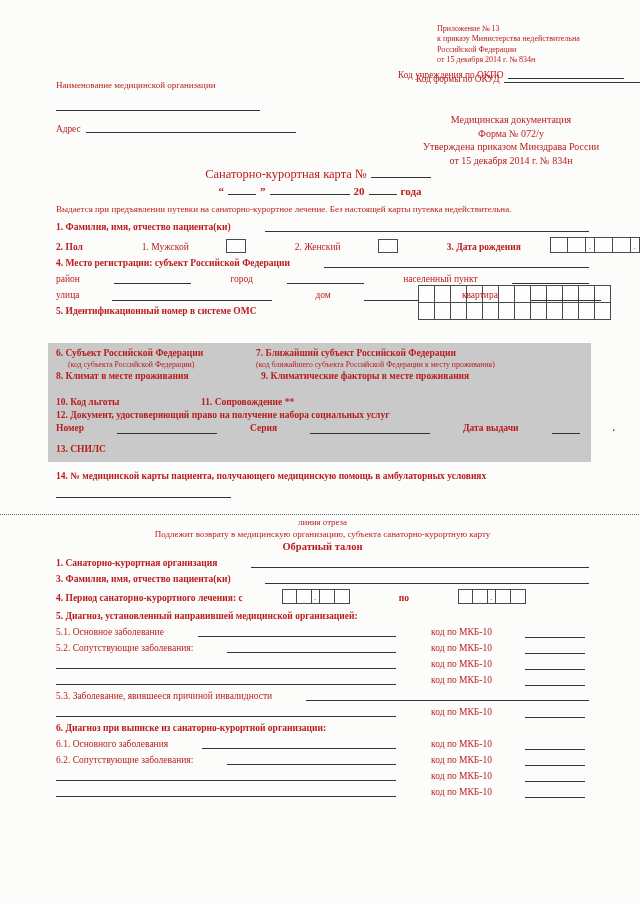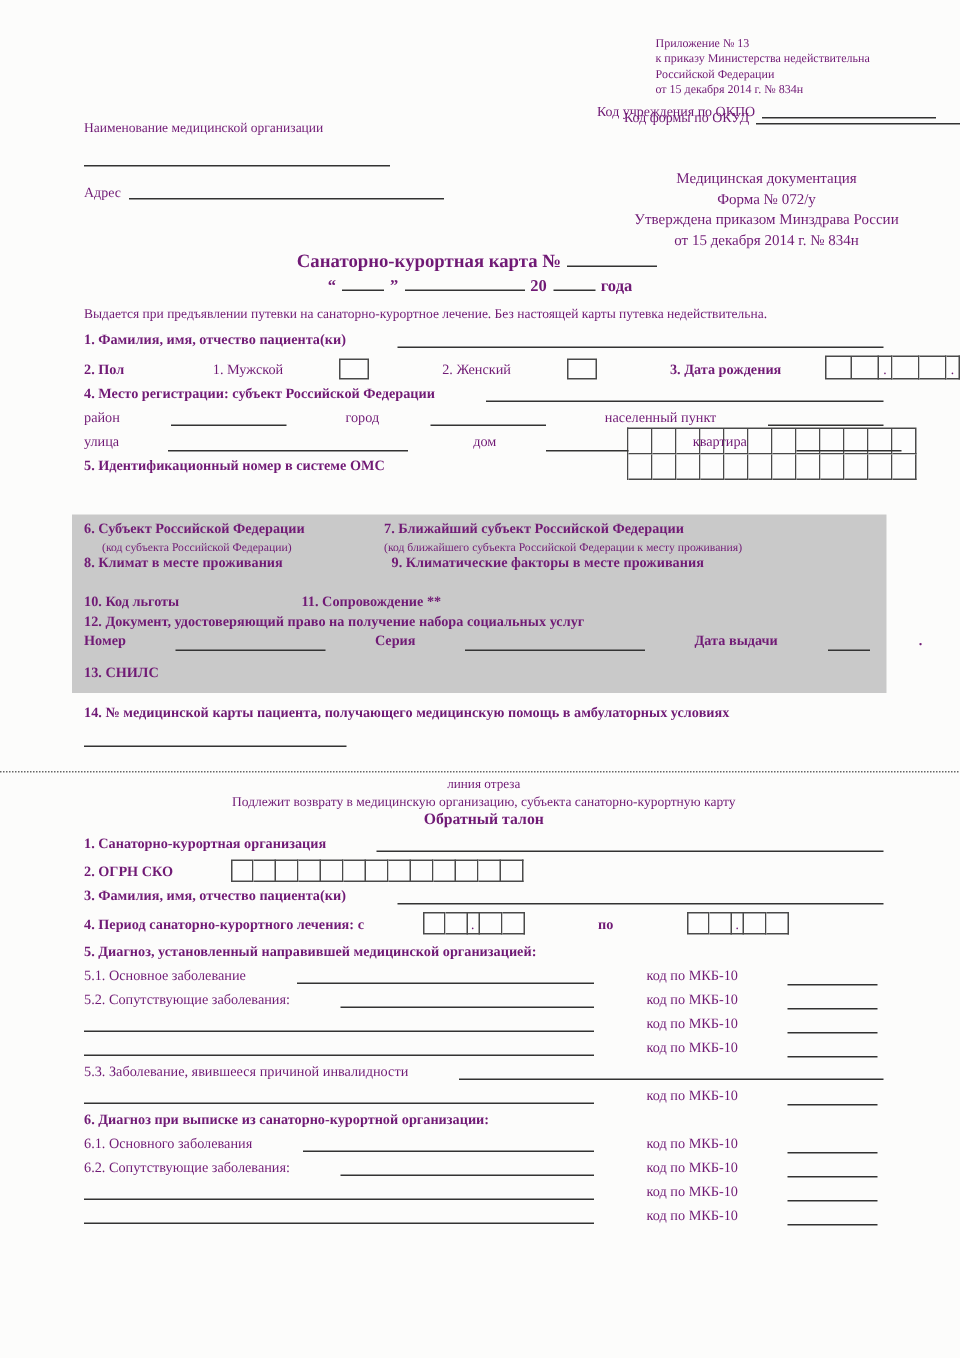"Приложение № 13" .page { color: #701a75 -> #b91c1c }
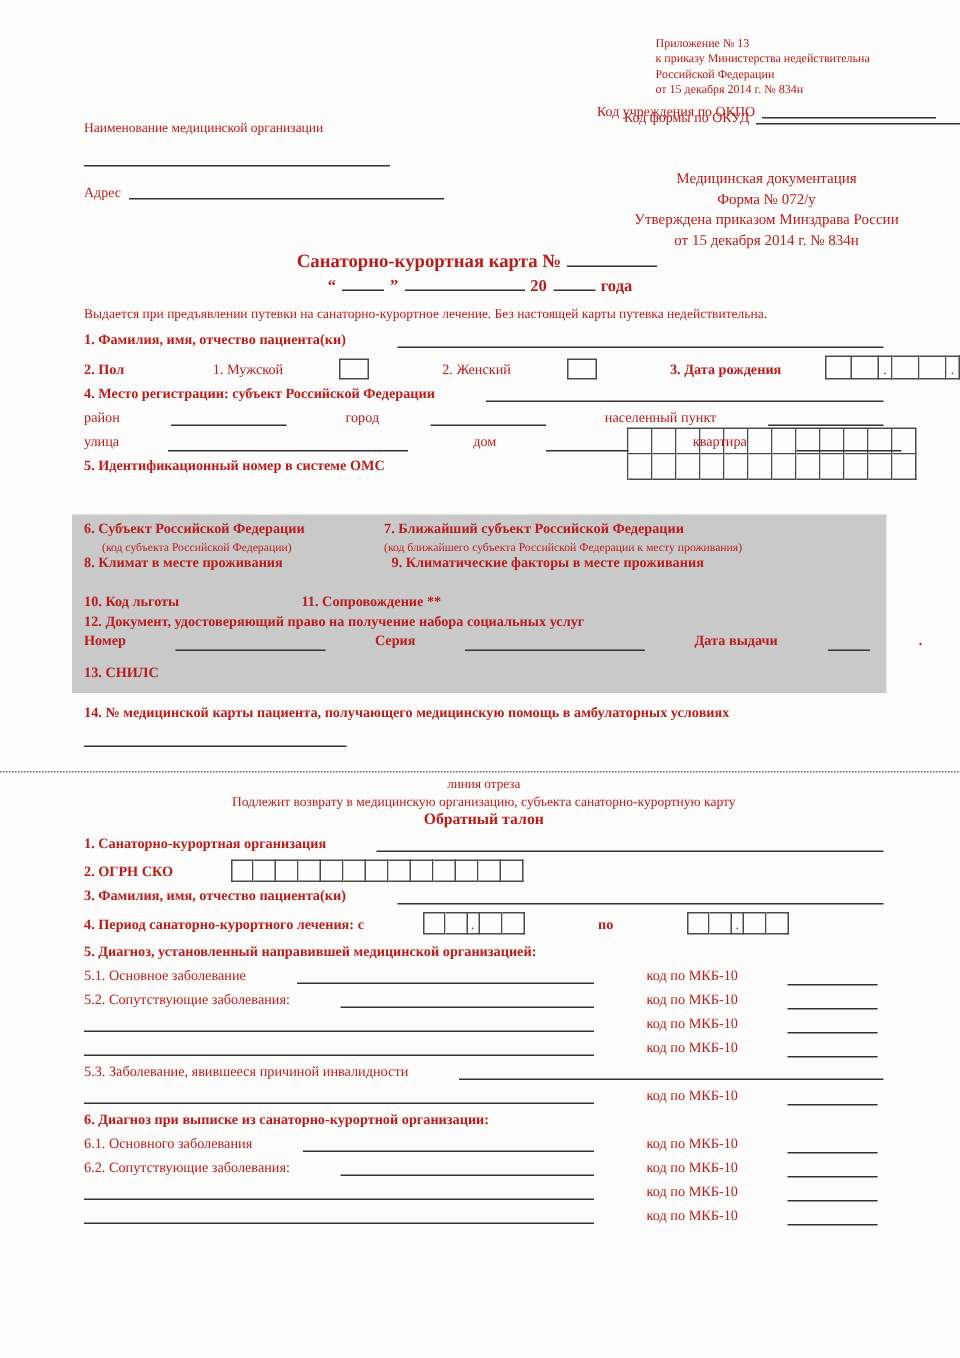"Санаторно-курортная карта №" .title-row { font-weight: 700 -> 400 }
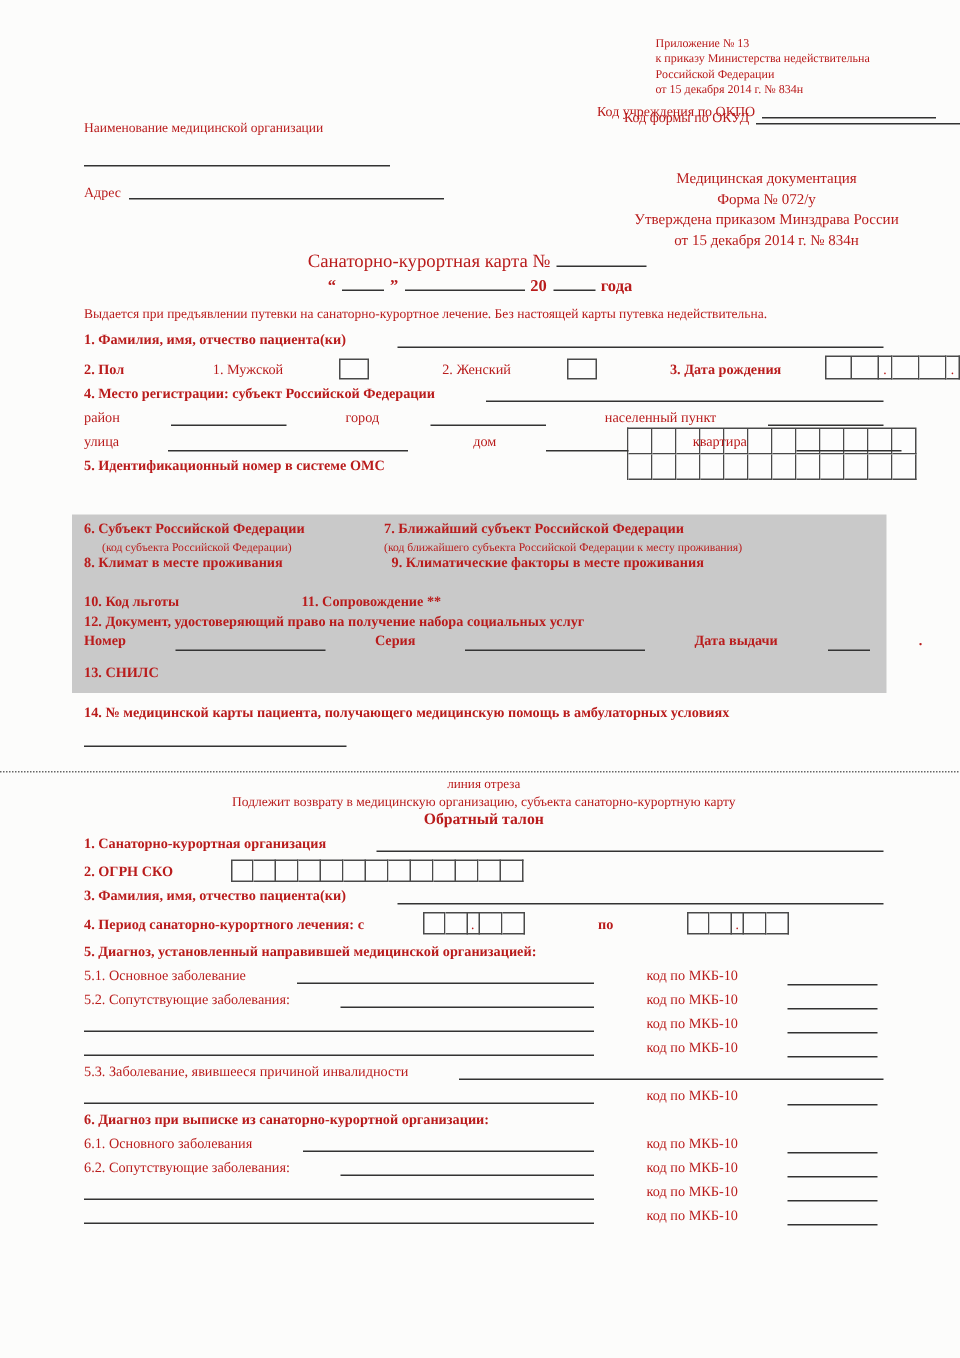"2. ОГРН СКО" div.row { html: <div> <span>2. ОГРН СКО</span> <span> <span></span> <span></span> <span></span> <span></span> <span></span> <span></span> <span></span> <span></span> <span></span> <span></span> <span></span> <span></span> <span></span> </span> </div> -> none }
